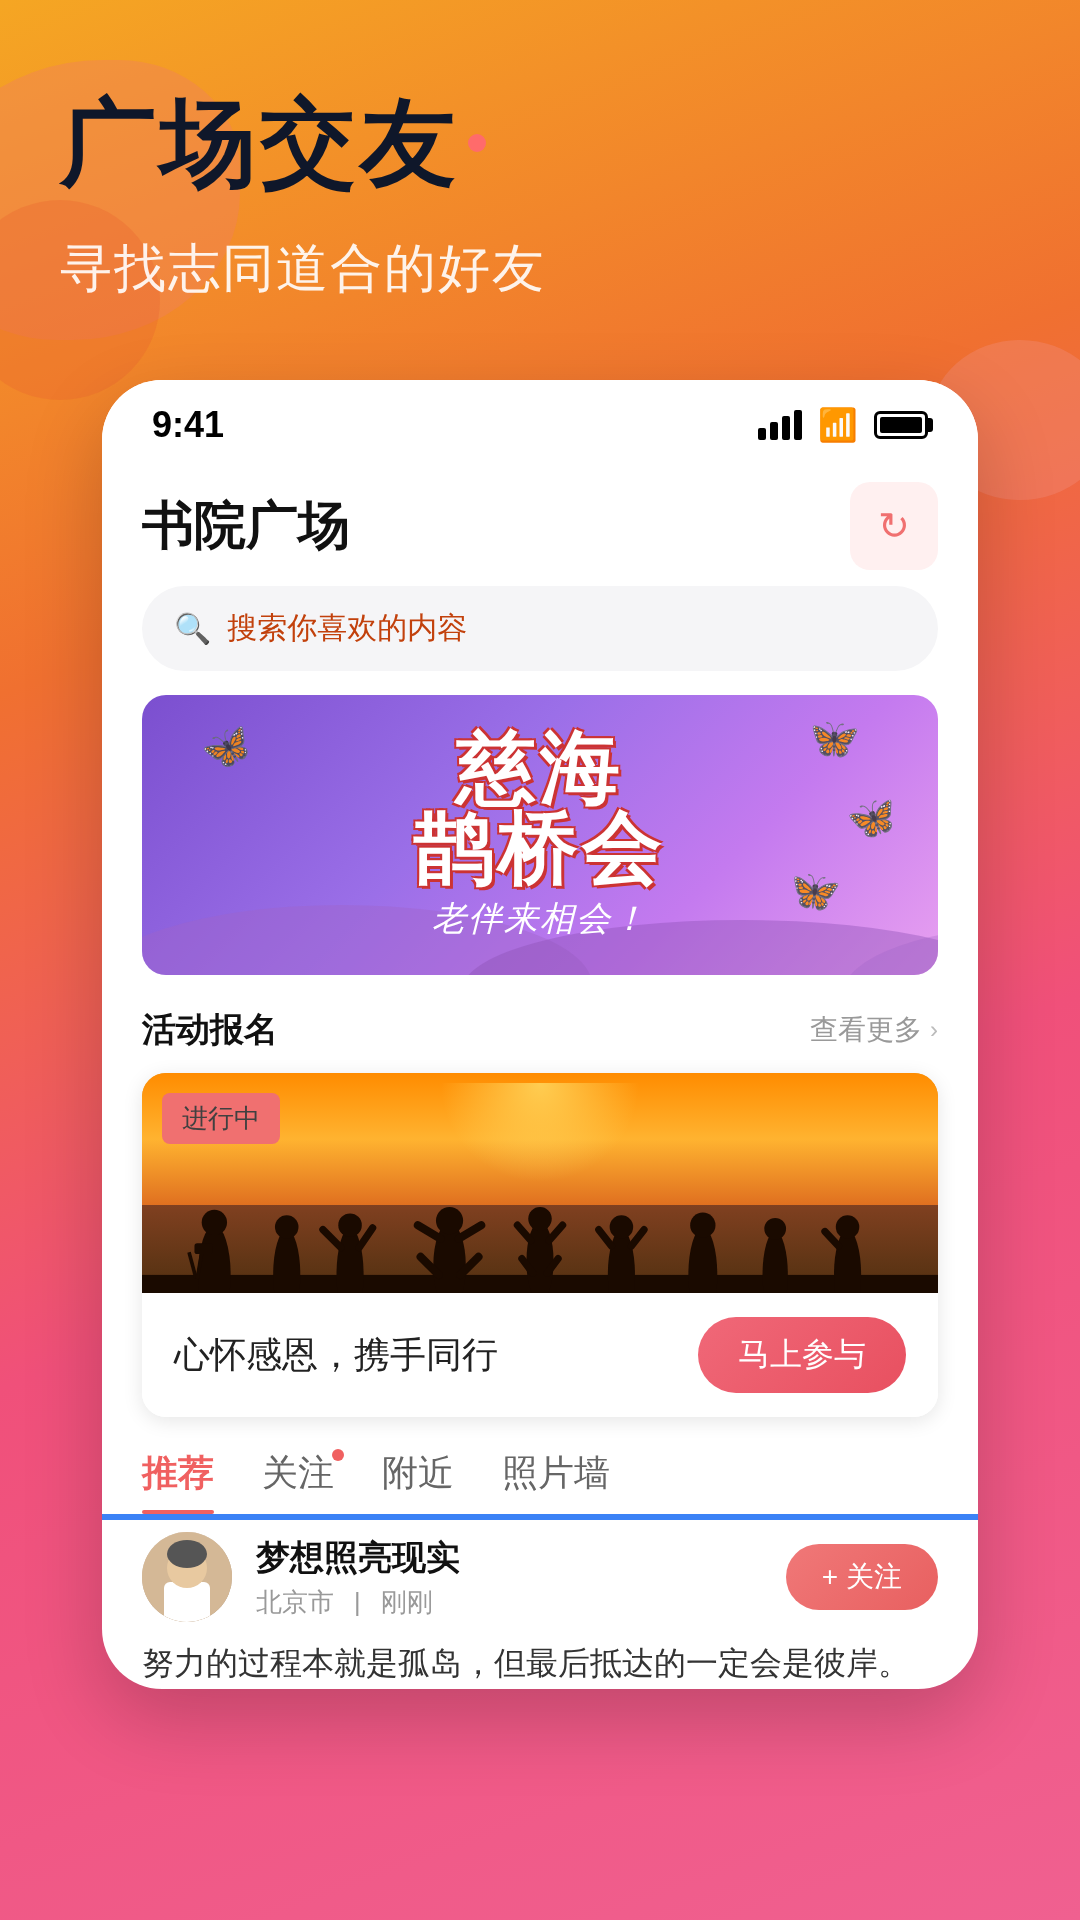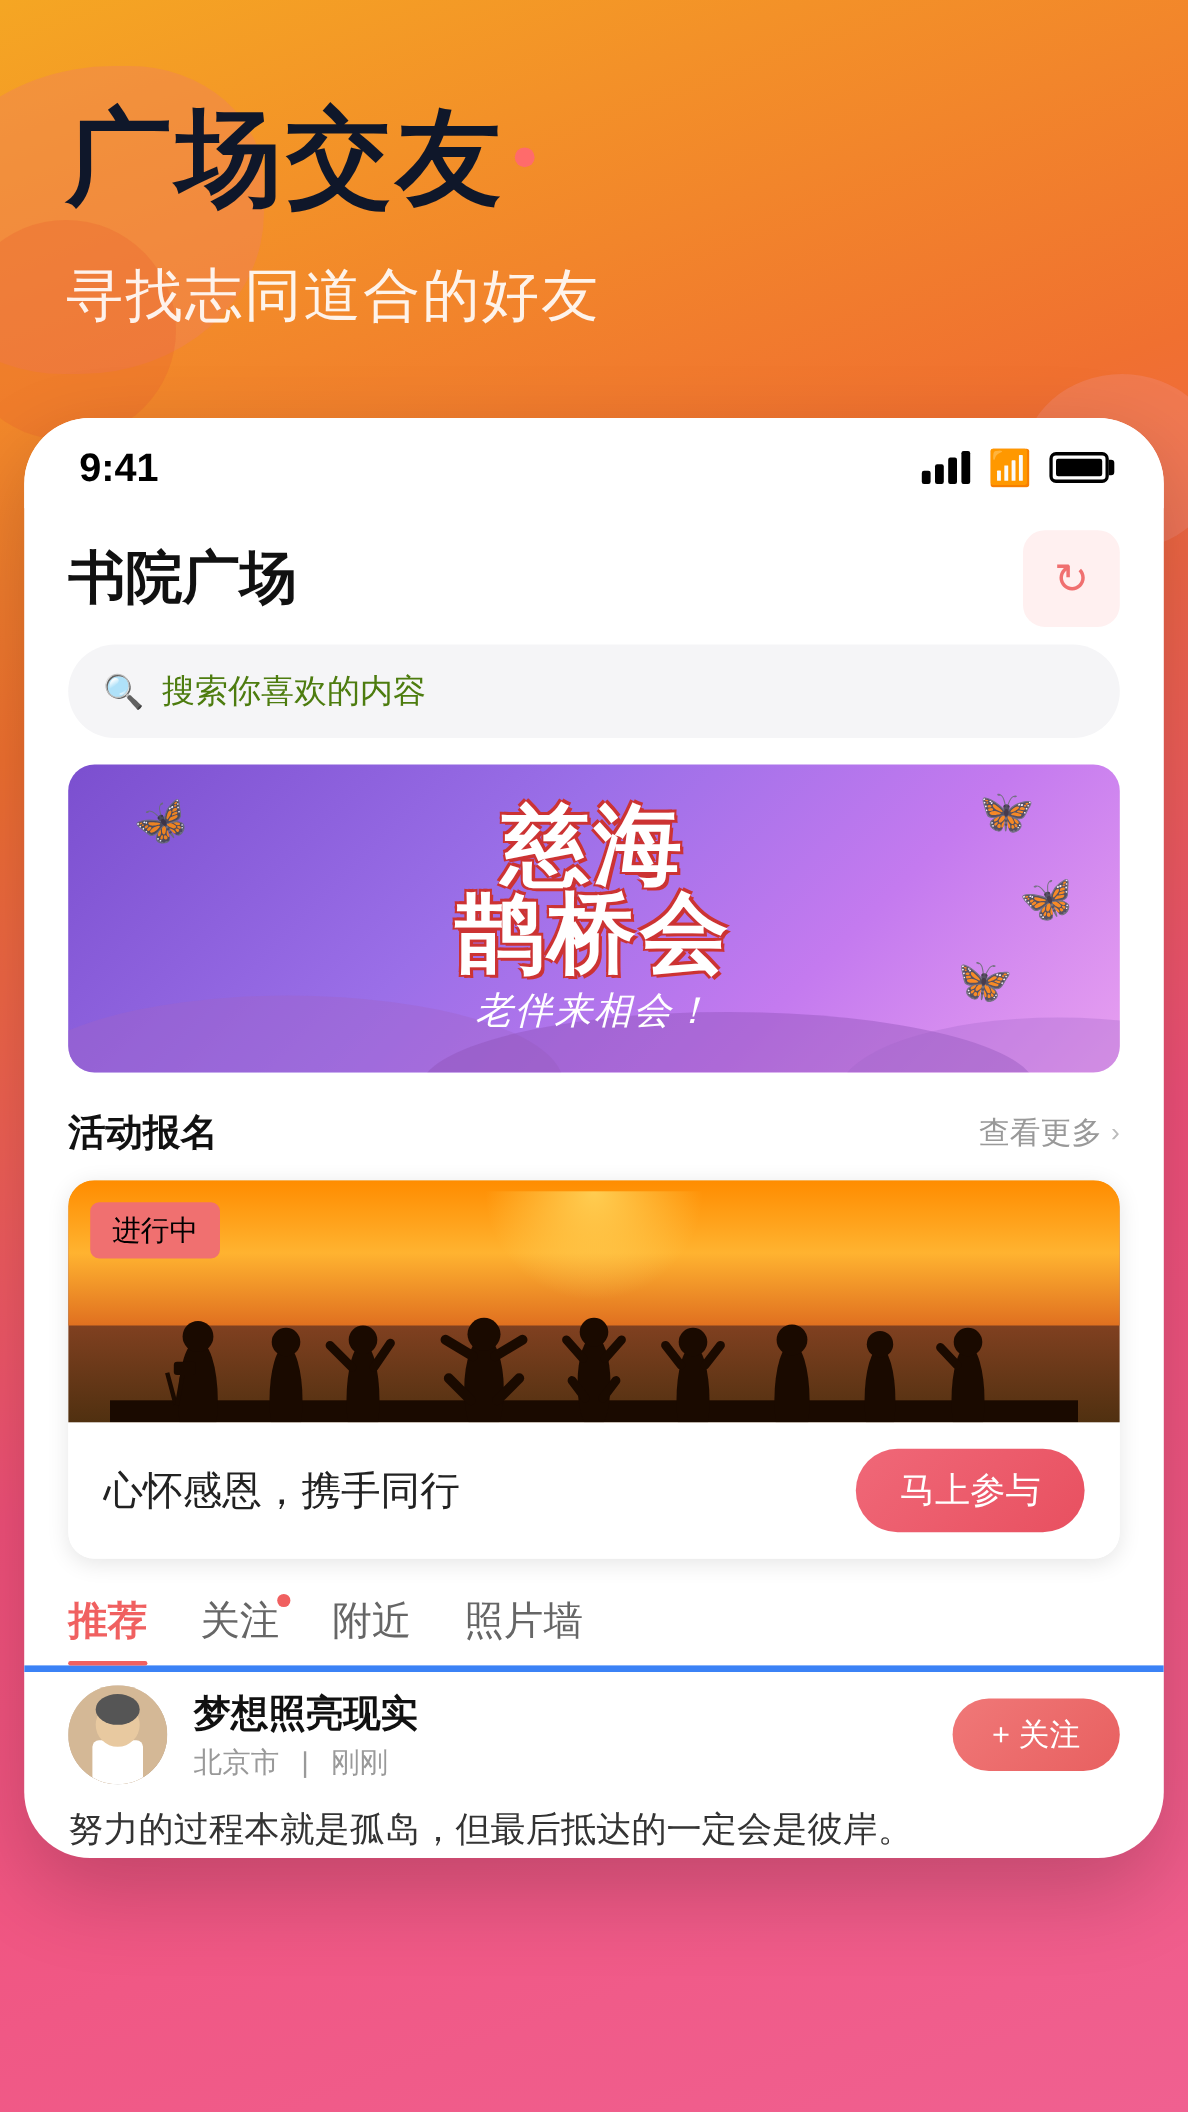"9:41" .phone-mockup { width: 1036px -> 876px }
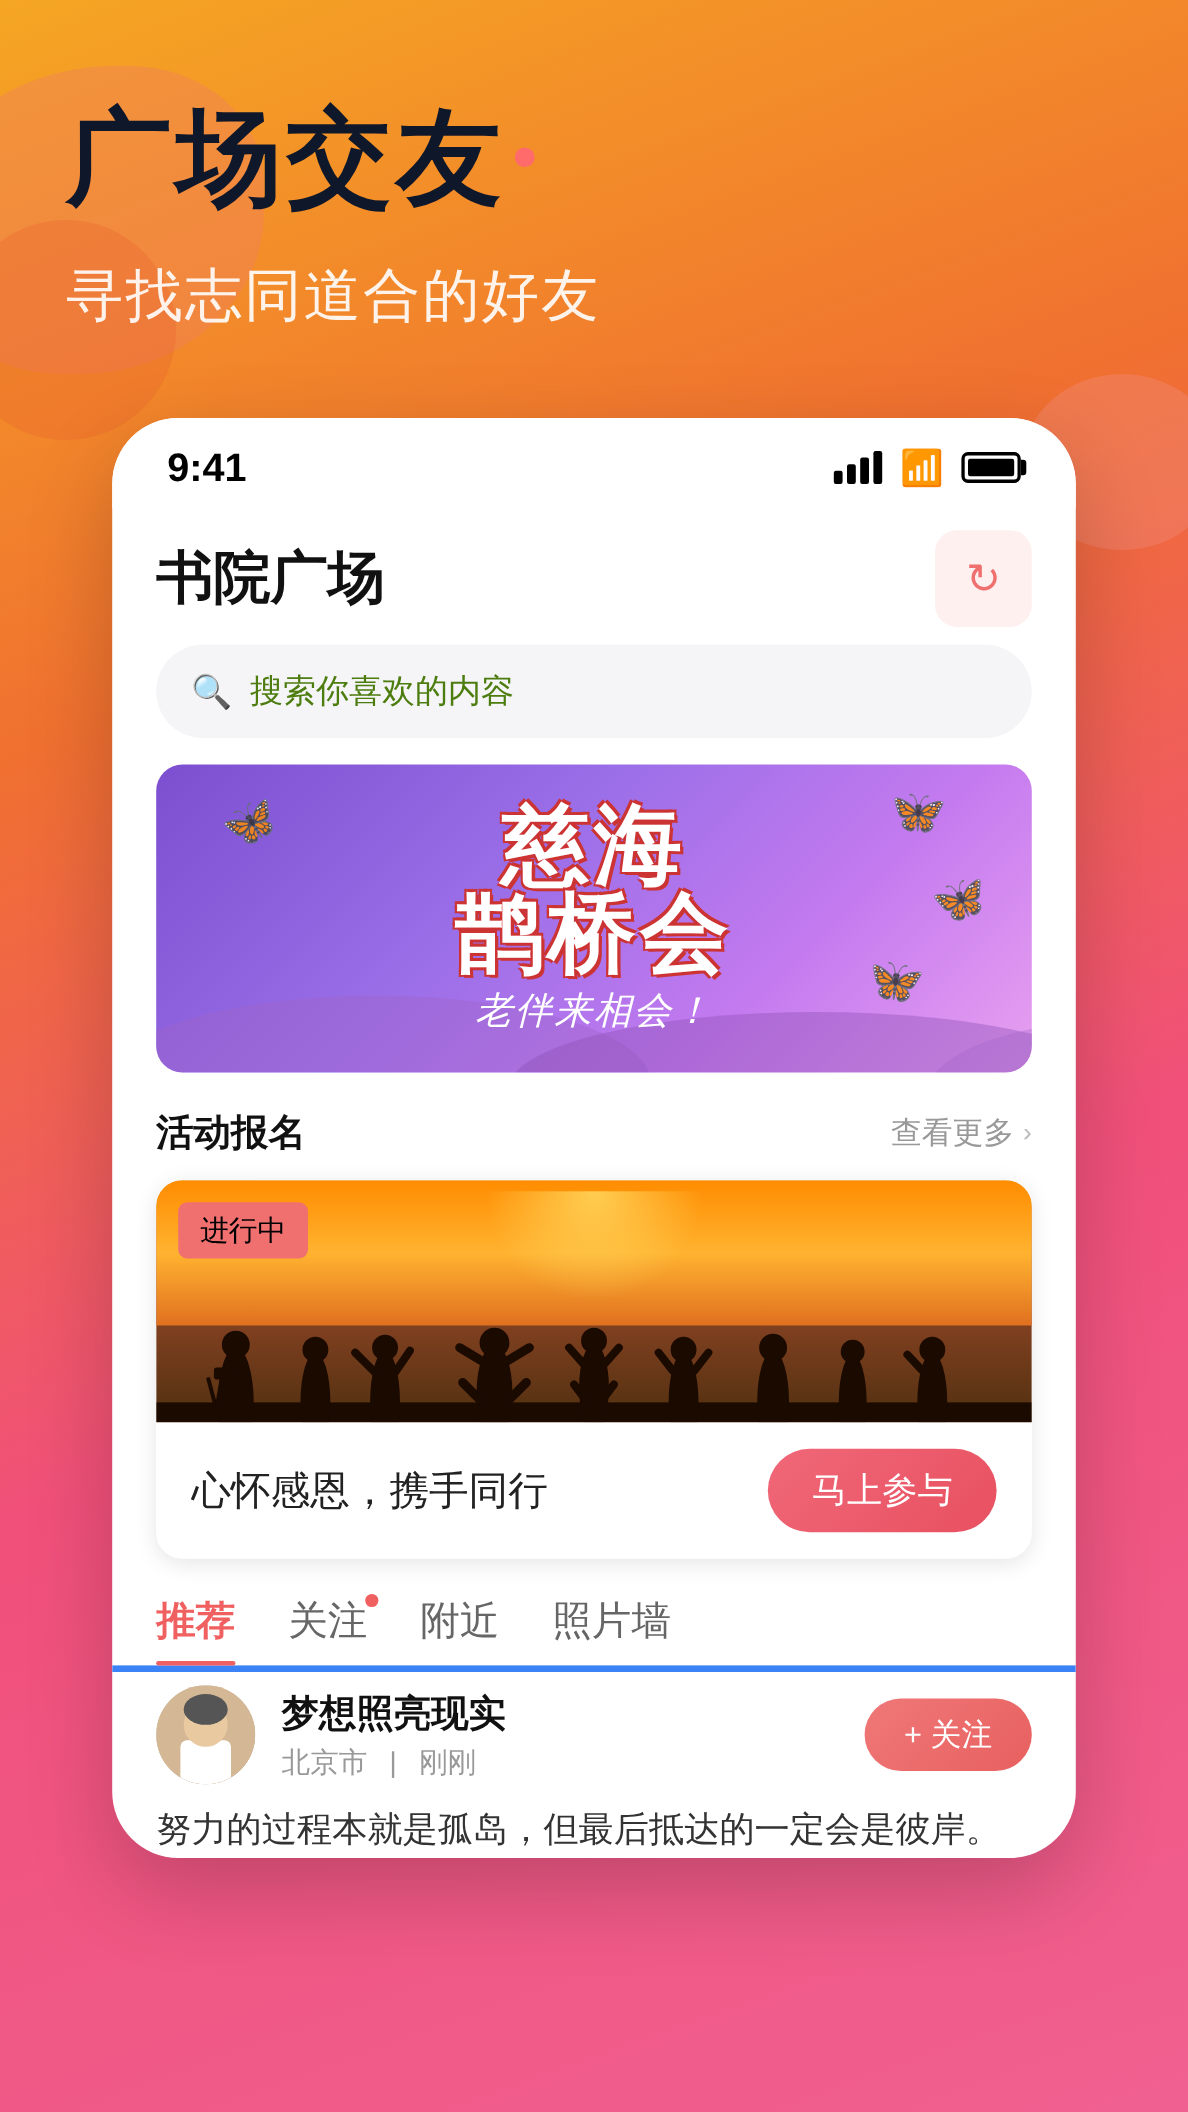"搜索你喜欢的内容" .search-placeholder { color: #4d7c0f -> #c2410c }
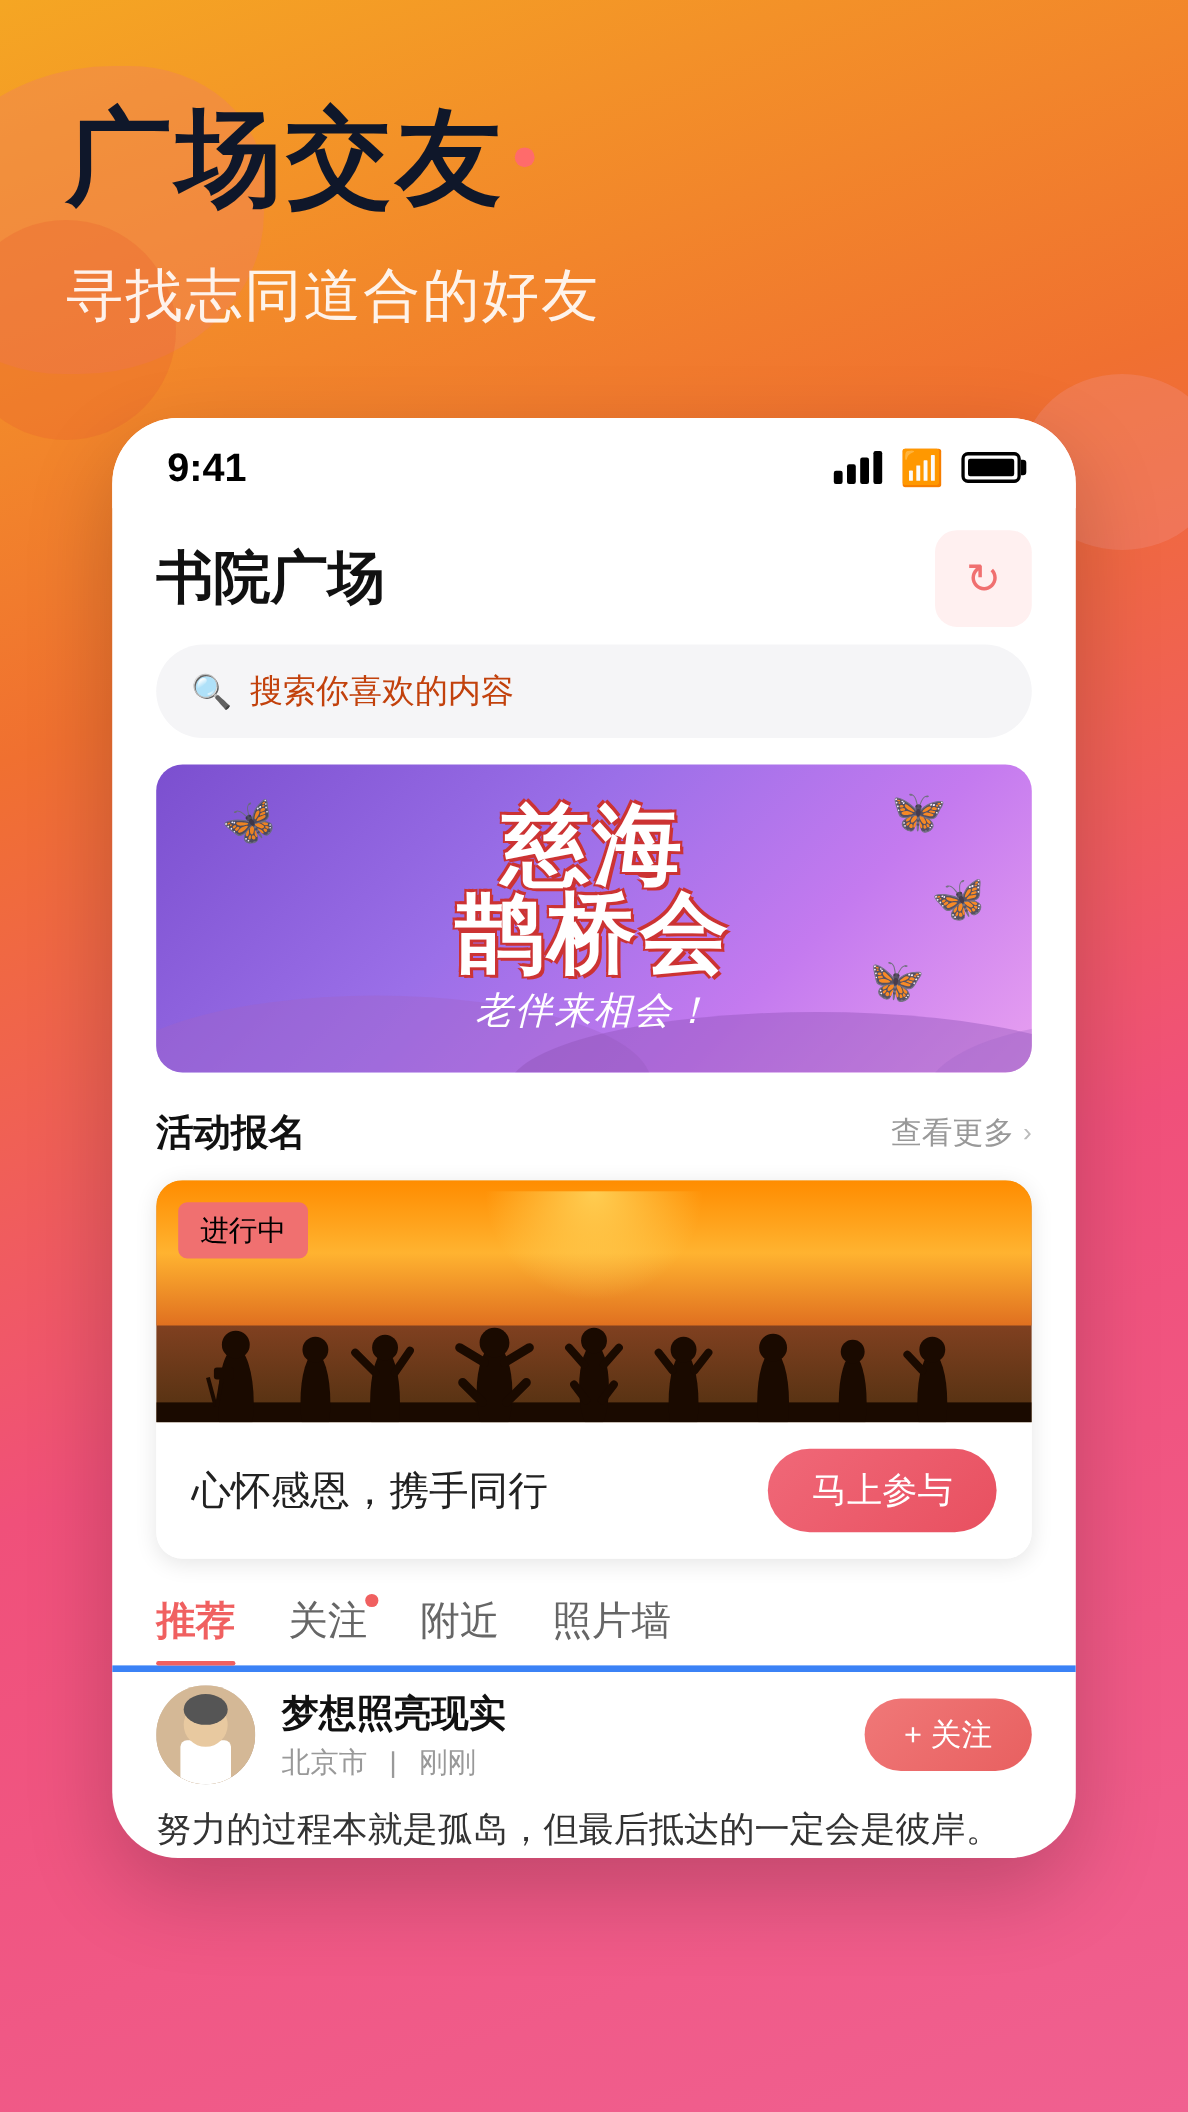"进行中" .activity-badge { color: #000000 -> #404040 }
